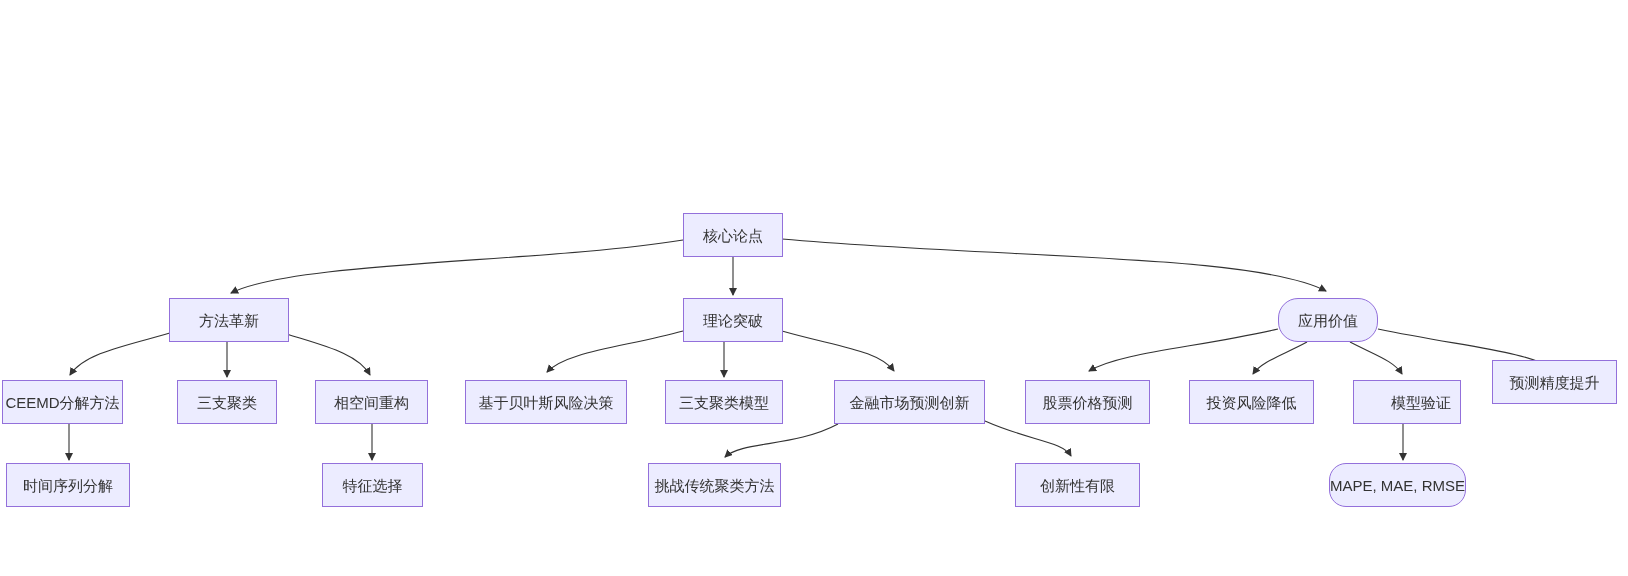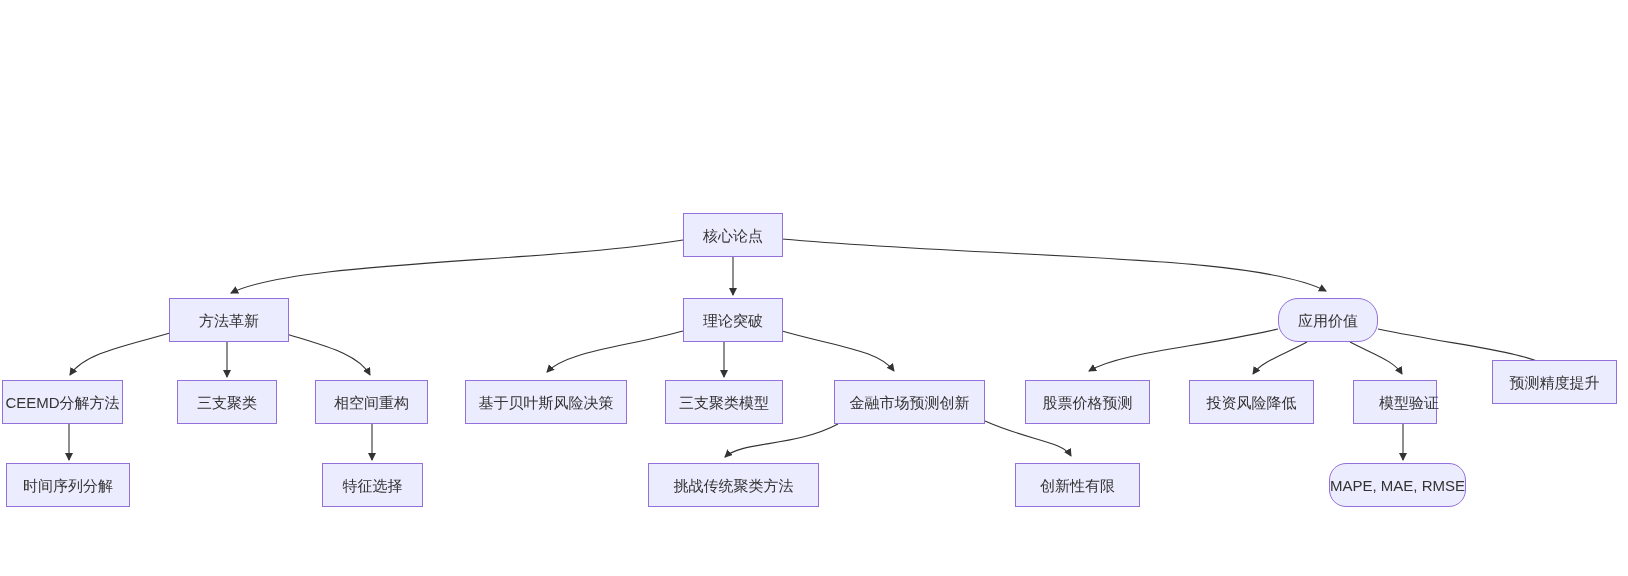"模型验证" div.node { width: 84px -> 108px }
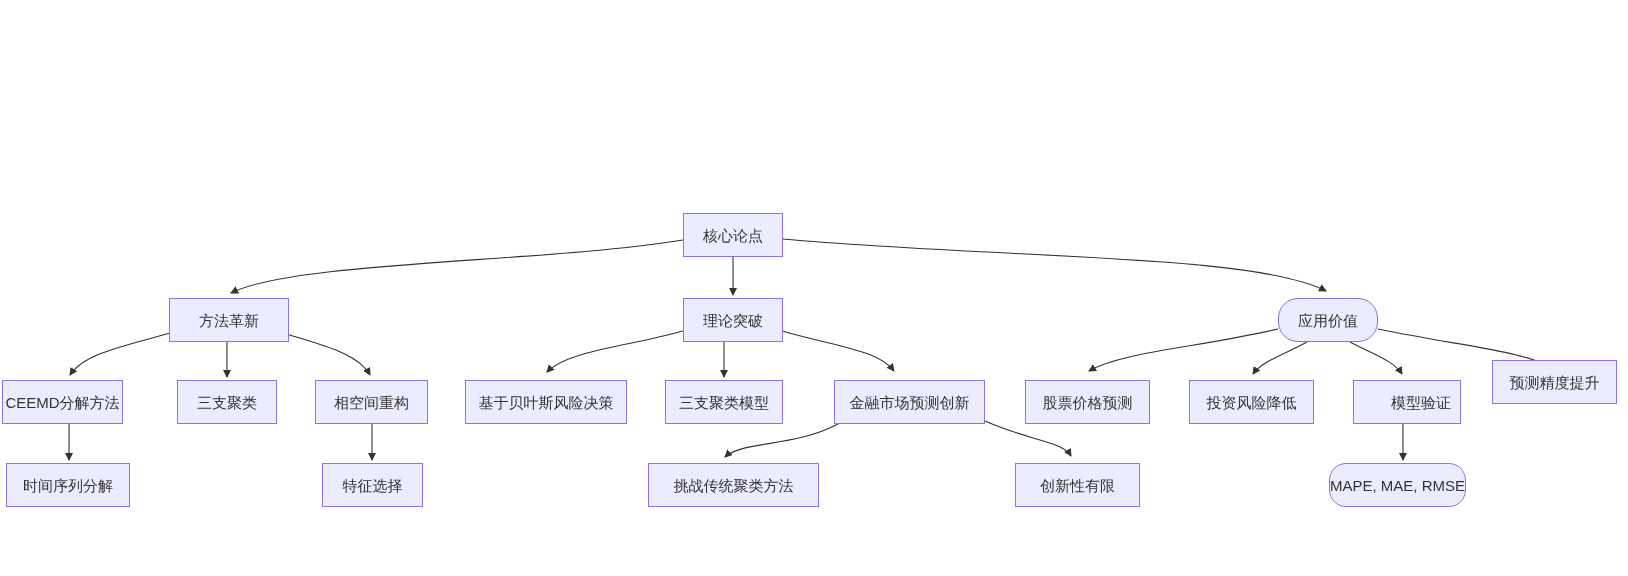"挑战传统聚类方法" div.node { width: 171px -> 133px }
